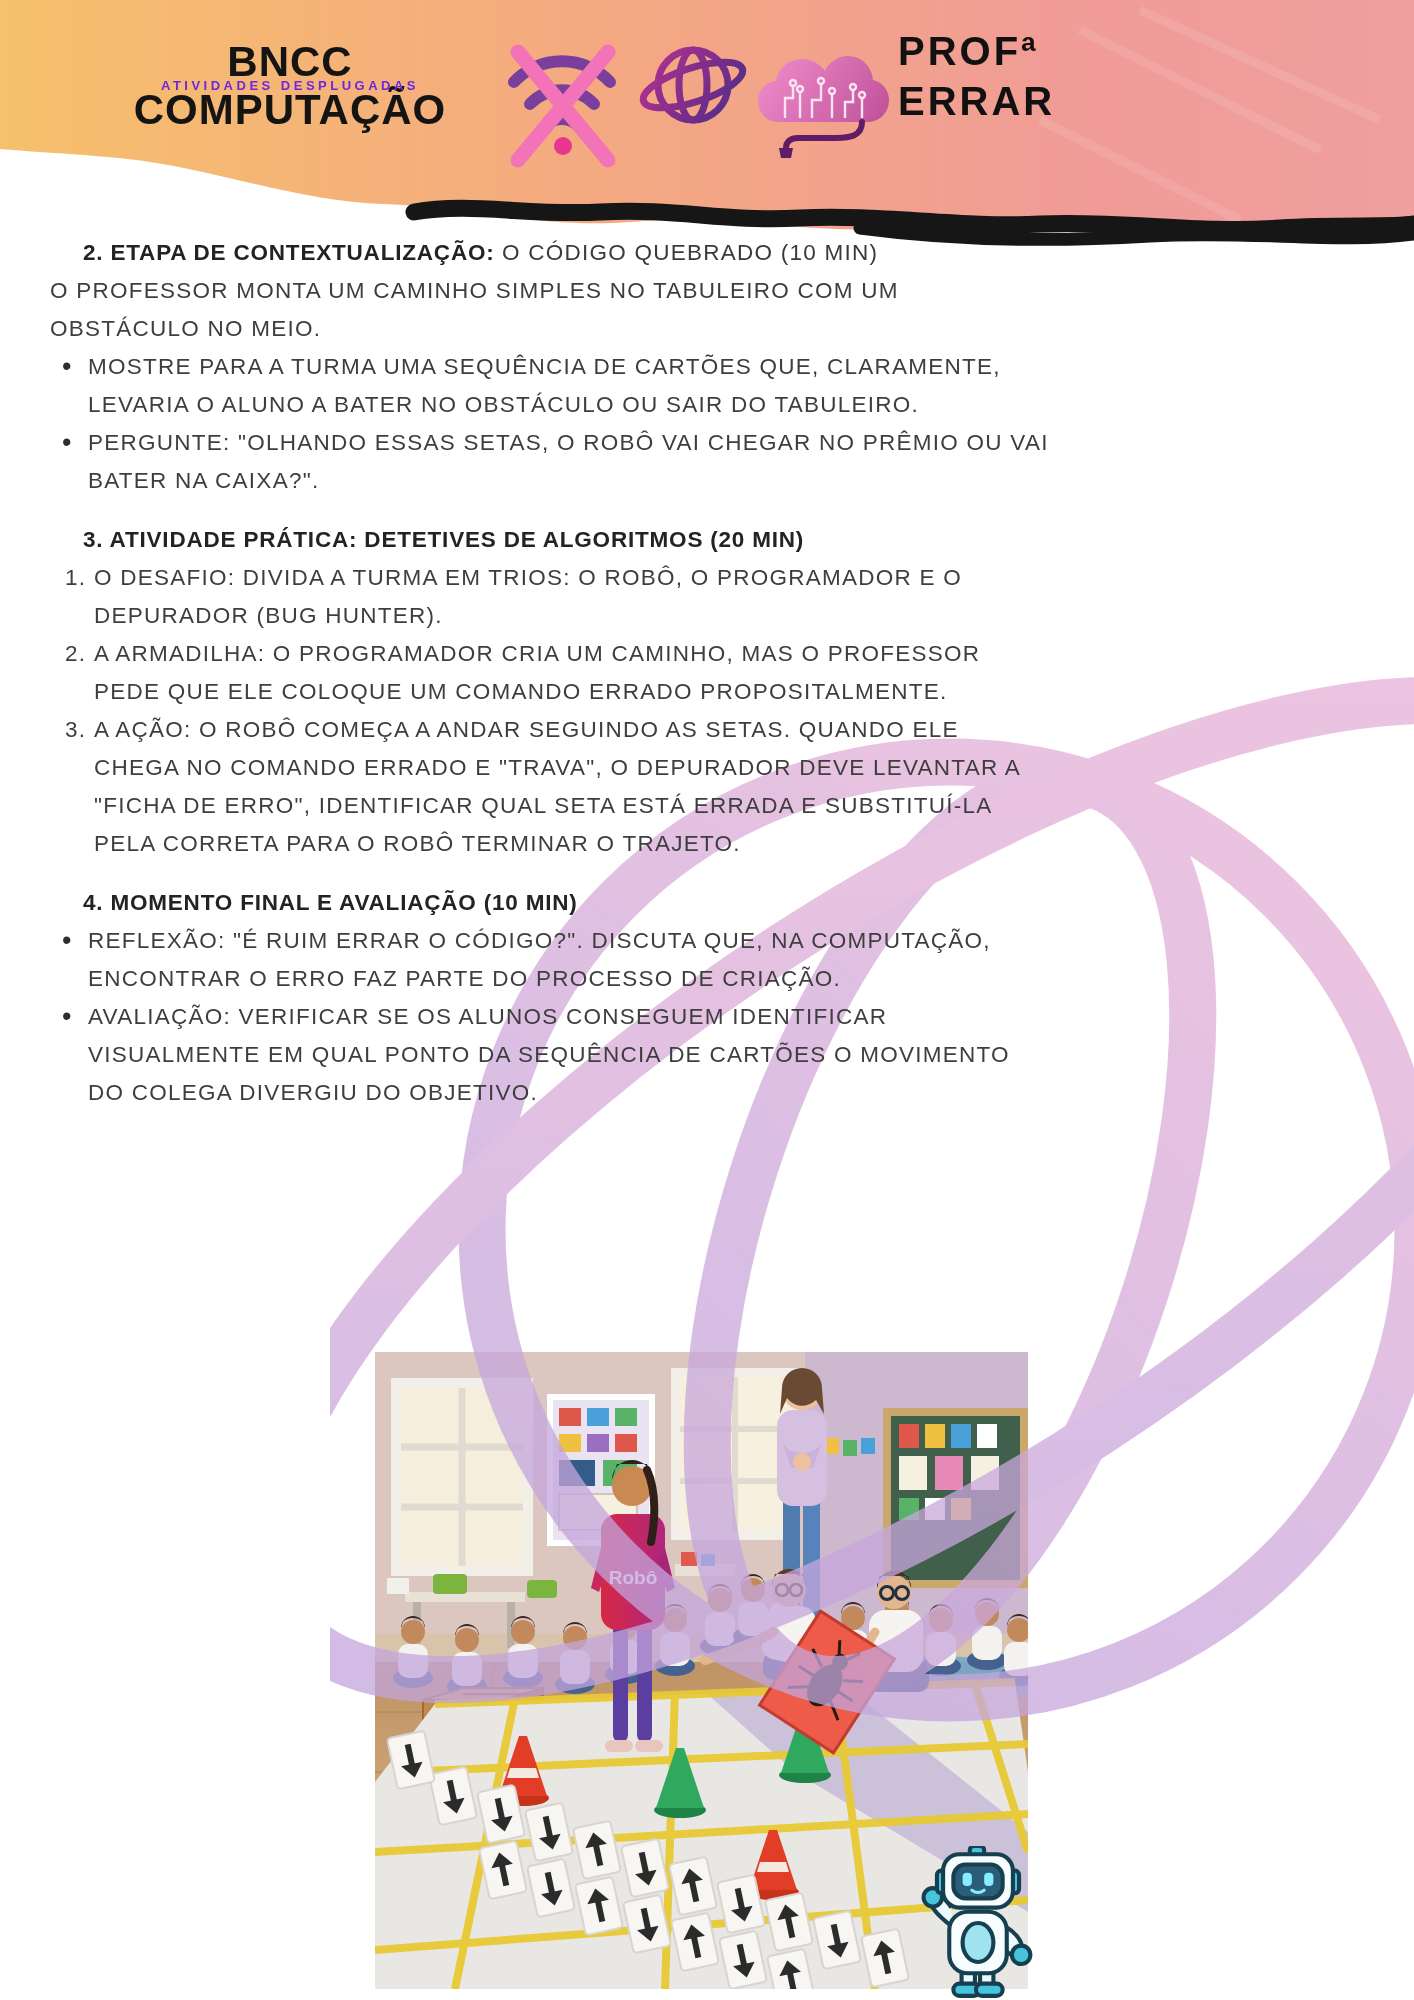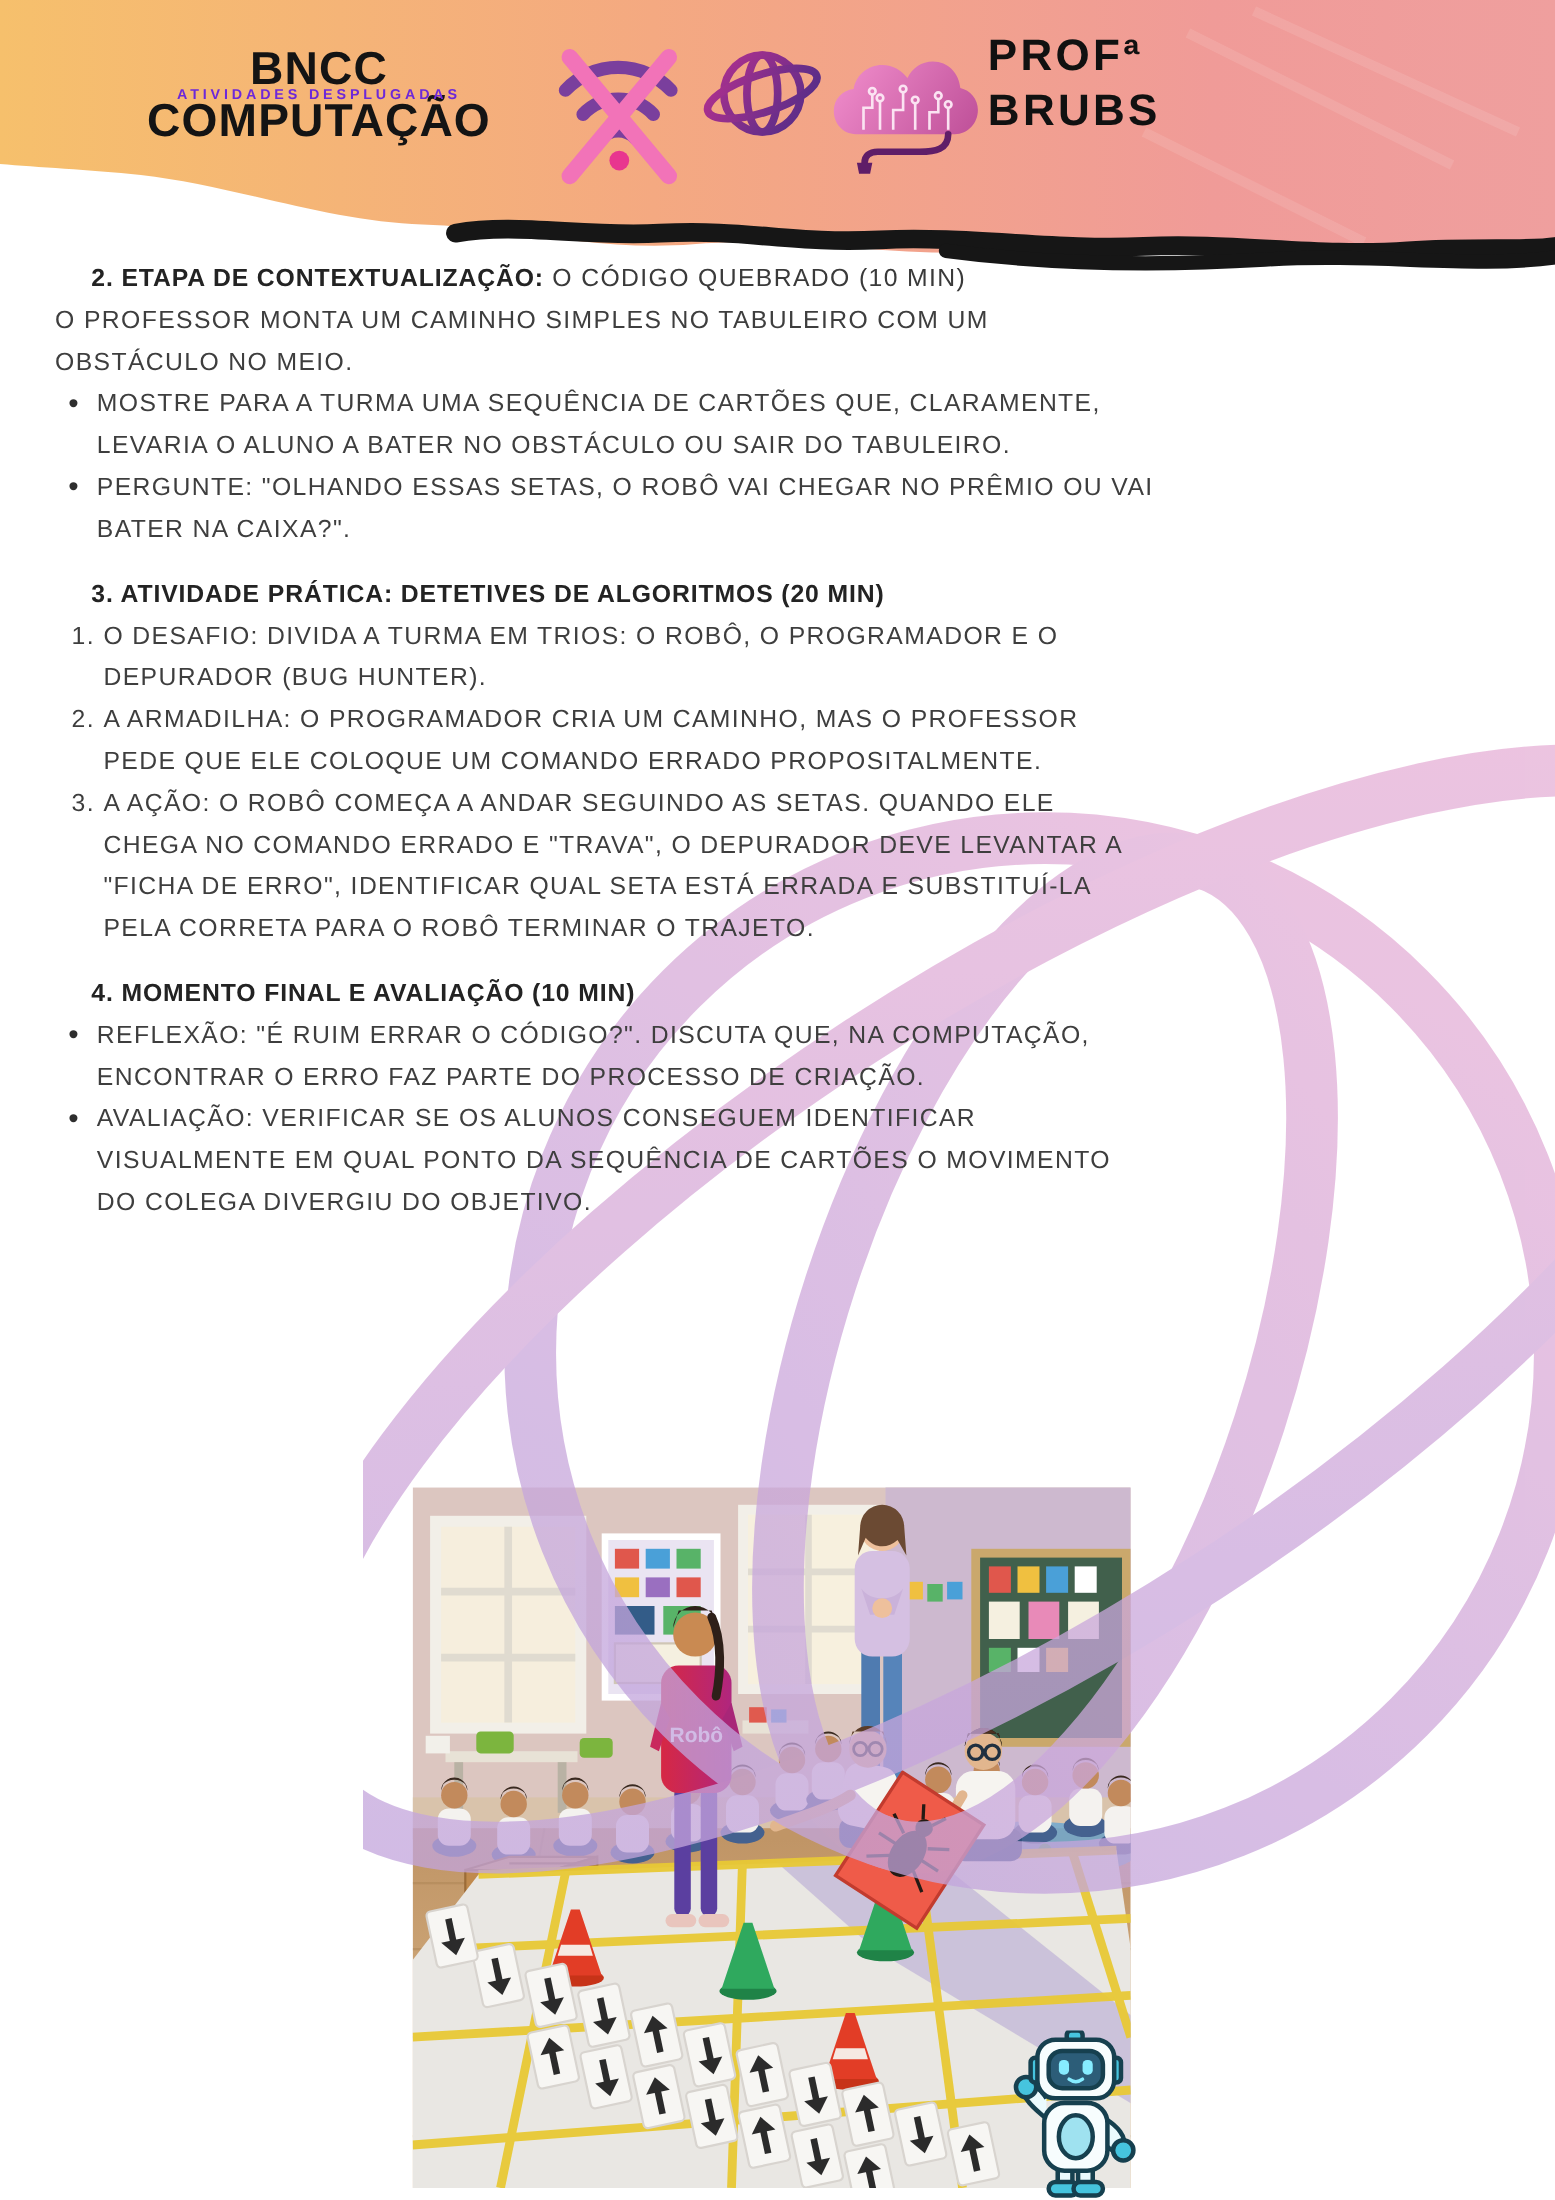"BRUBS" div { text: BRUBS -> ERRAR }
